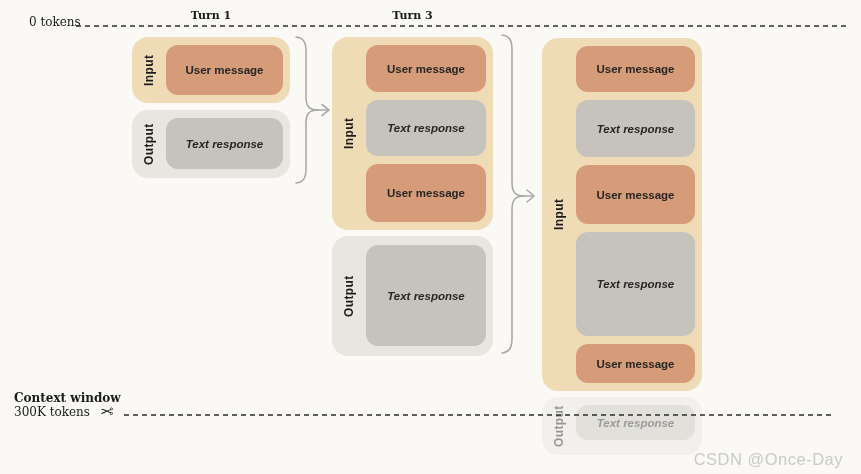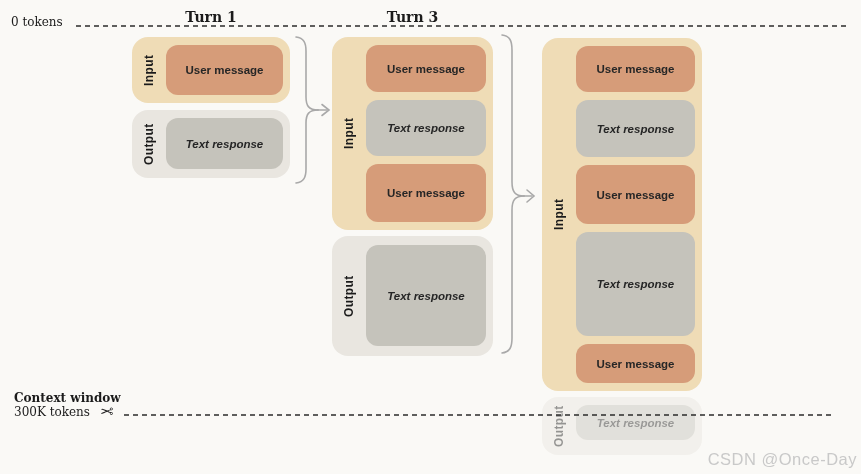"0 tokens" div.edge-label { left: 11px -> 29px }
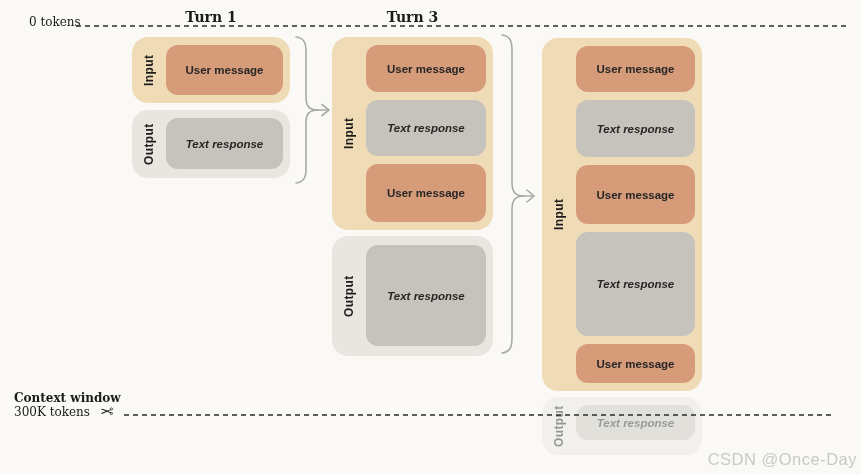"Turn 1" .turn-title { font-size: 14px -> 11px }
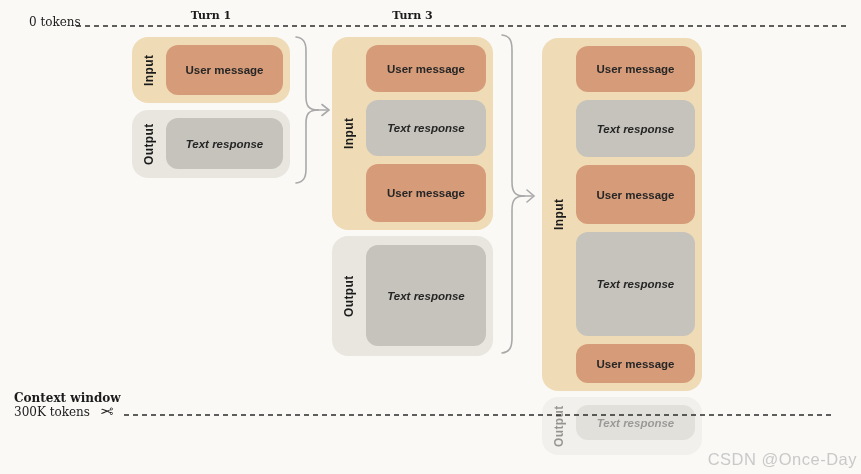"CSDN @Once-Day" .watermark { right: 4px -> 18px }
